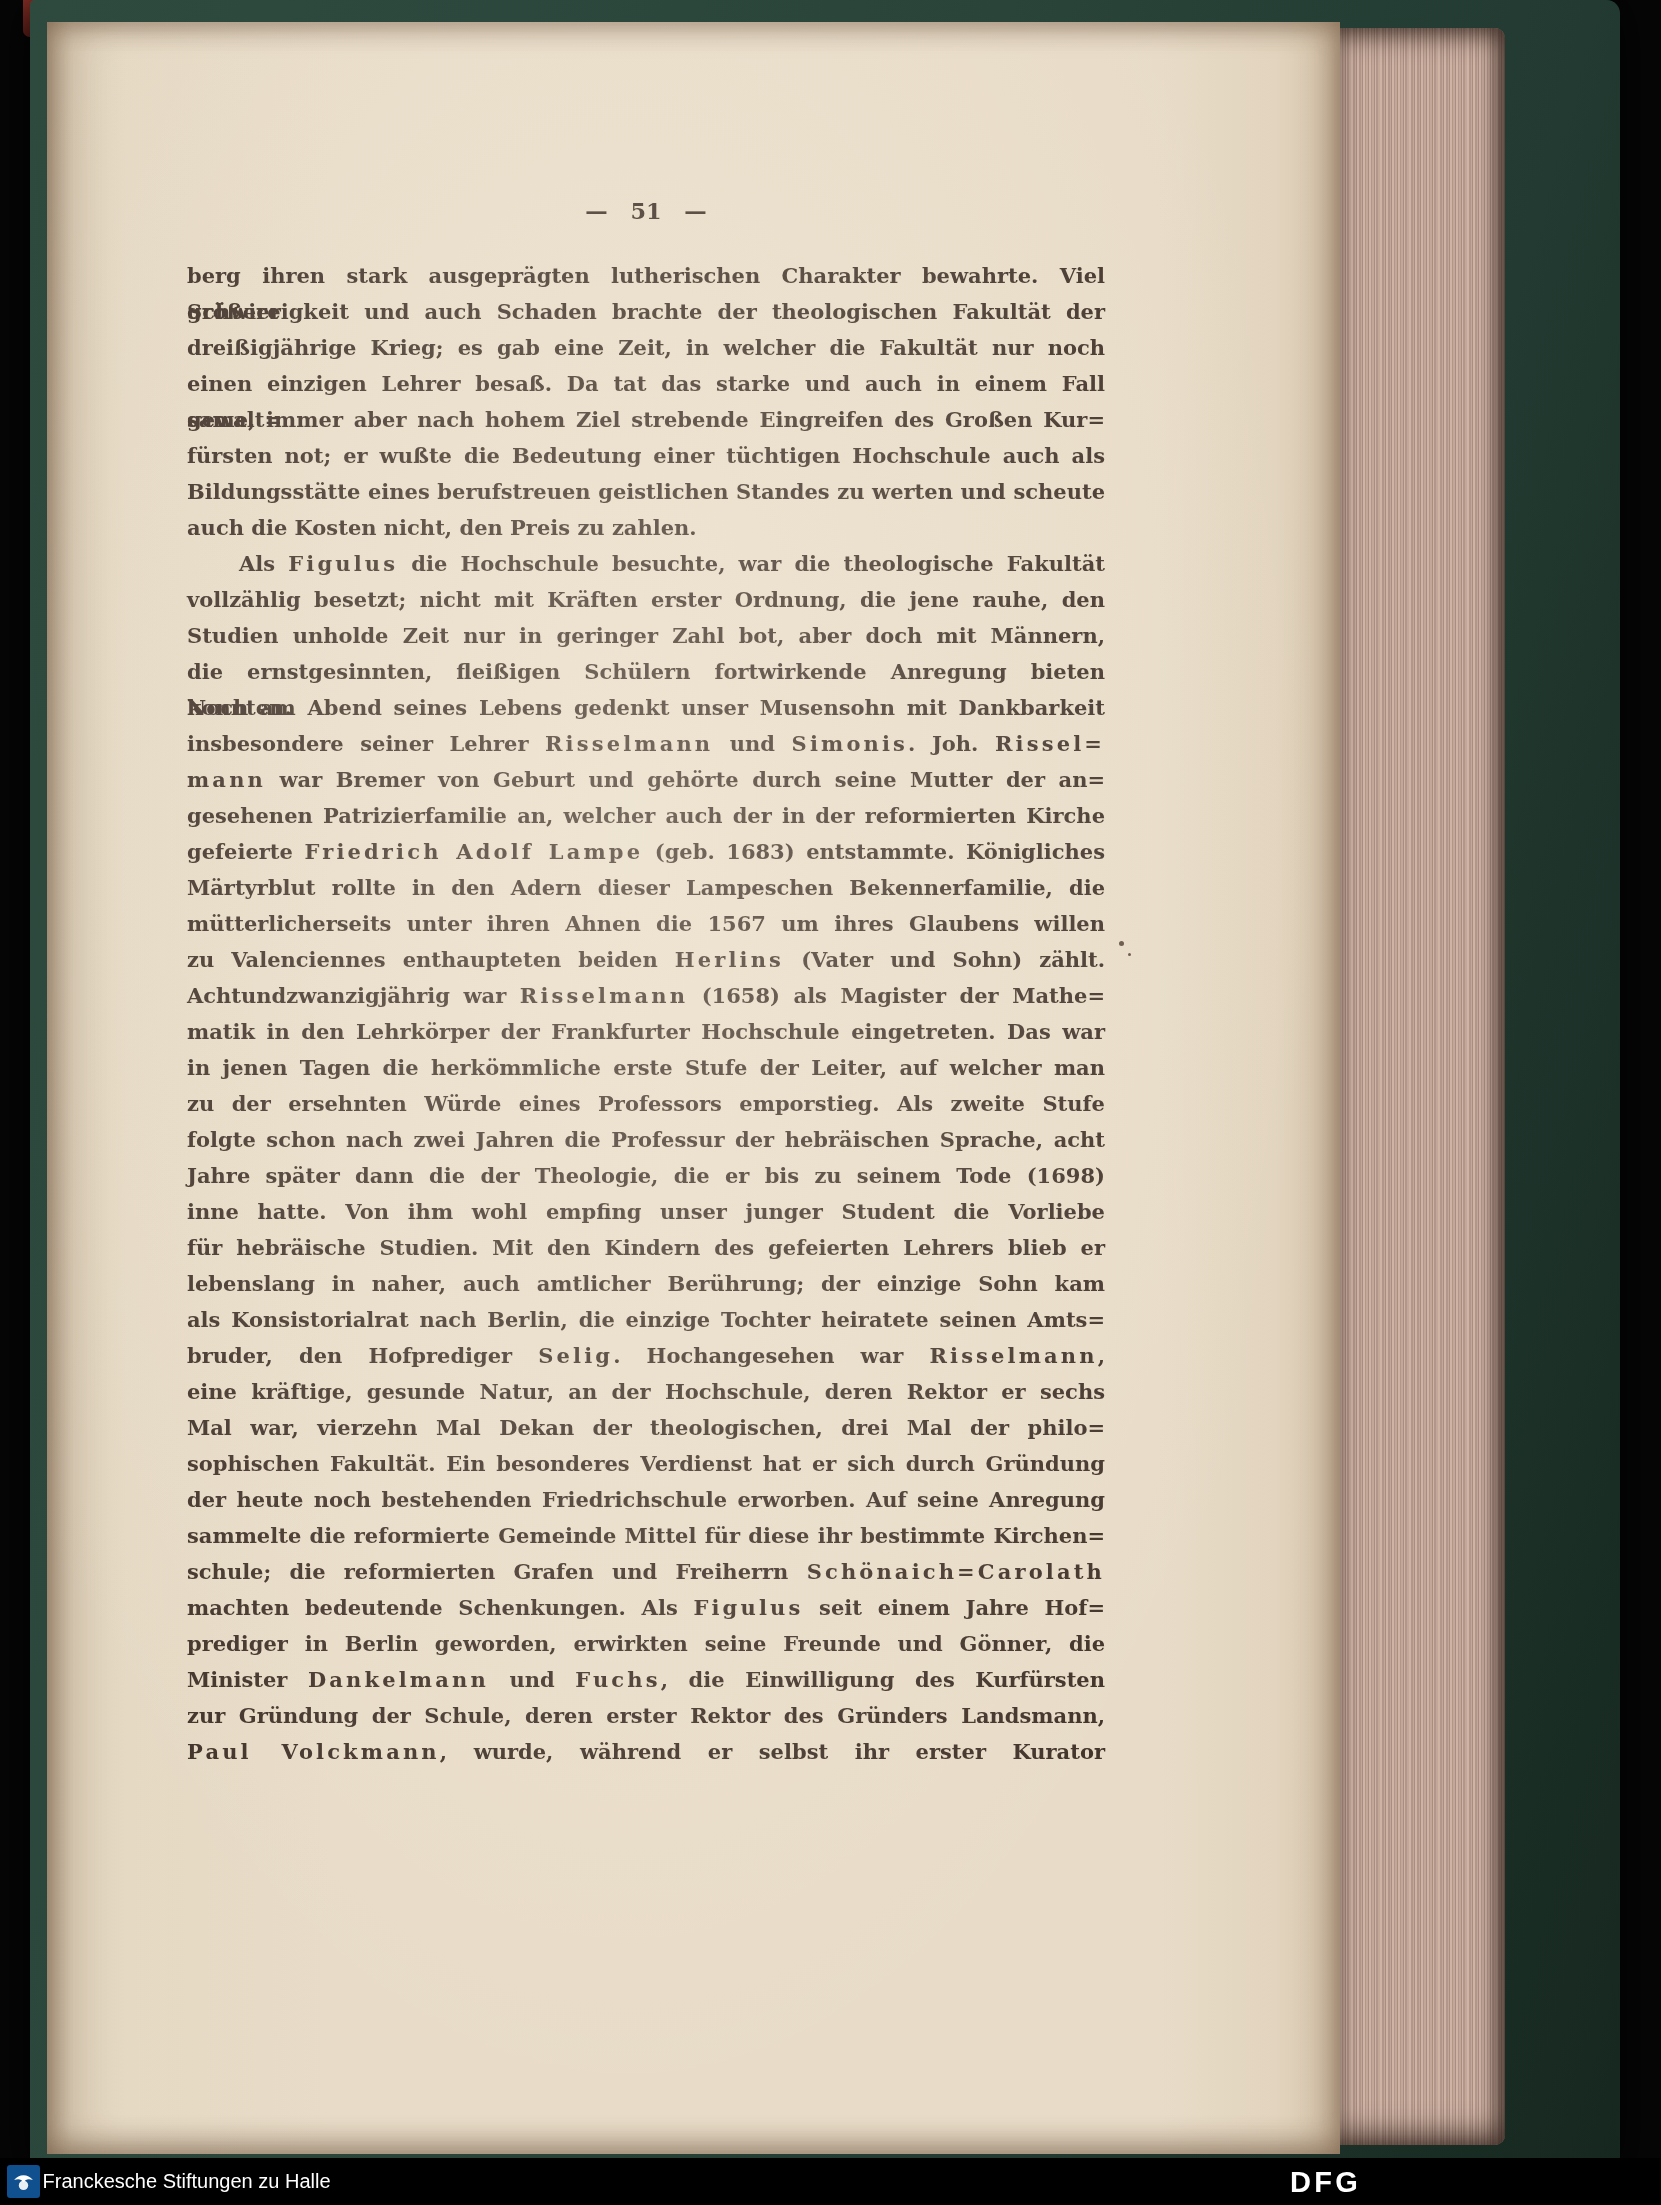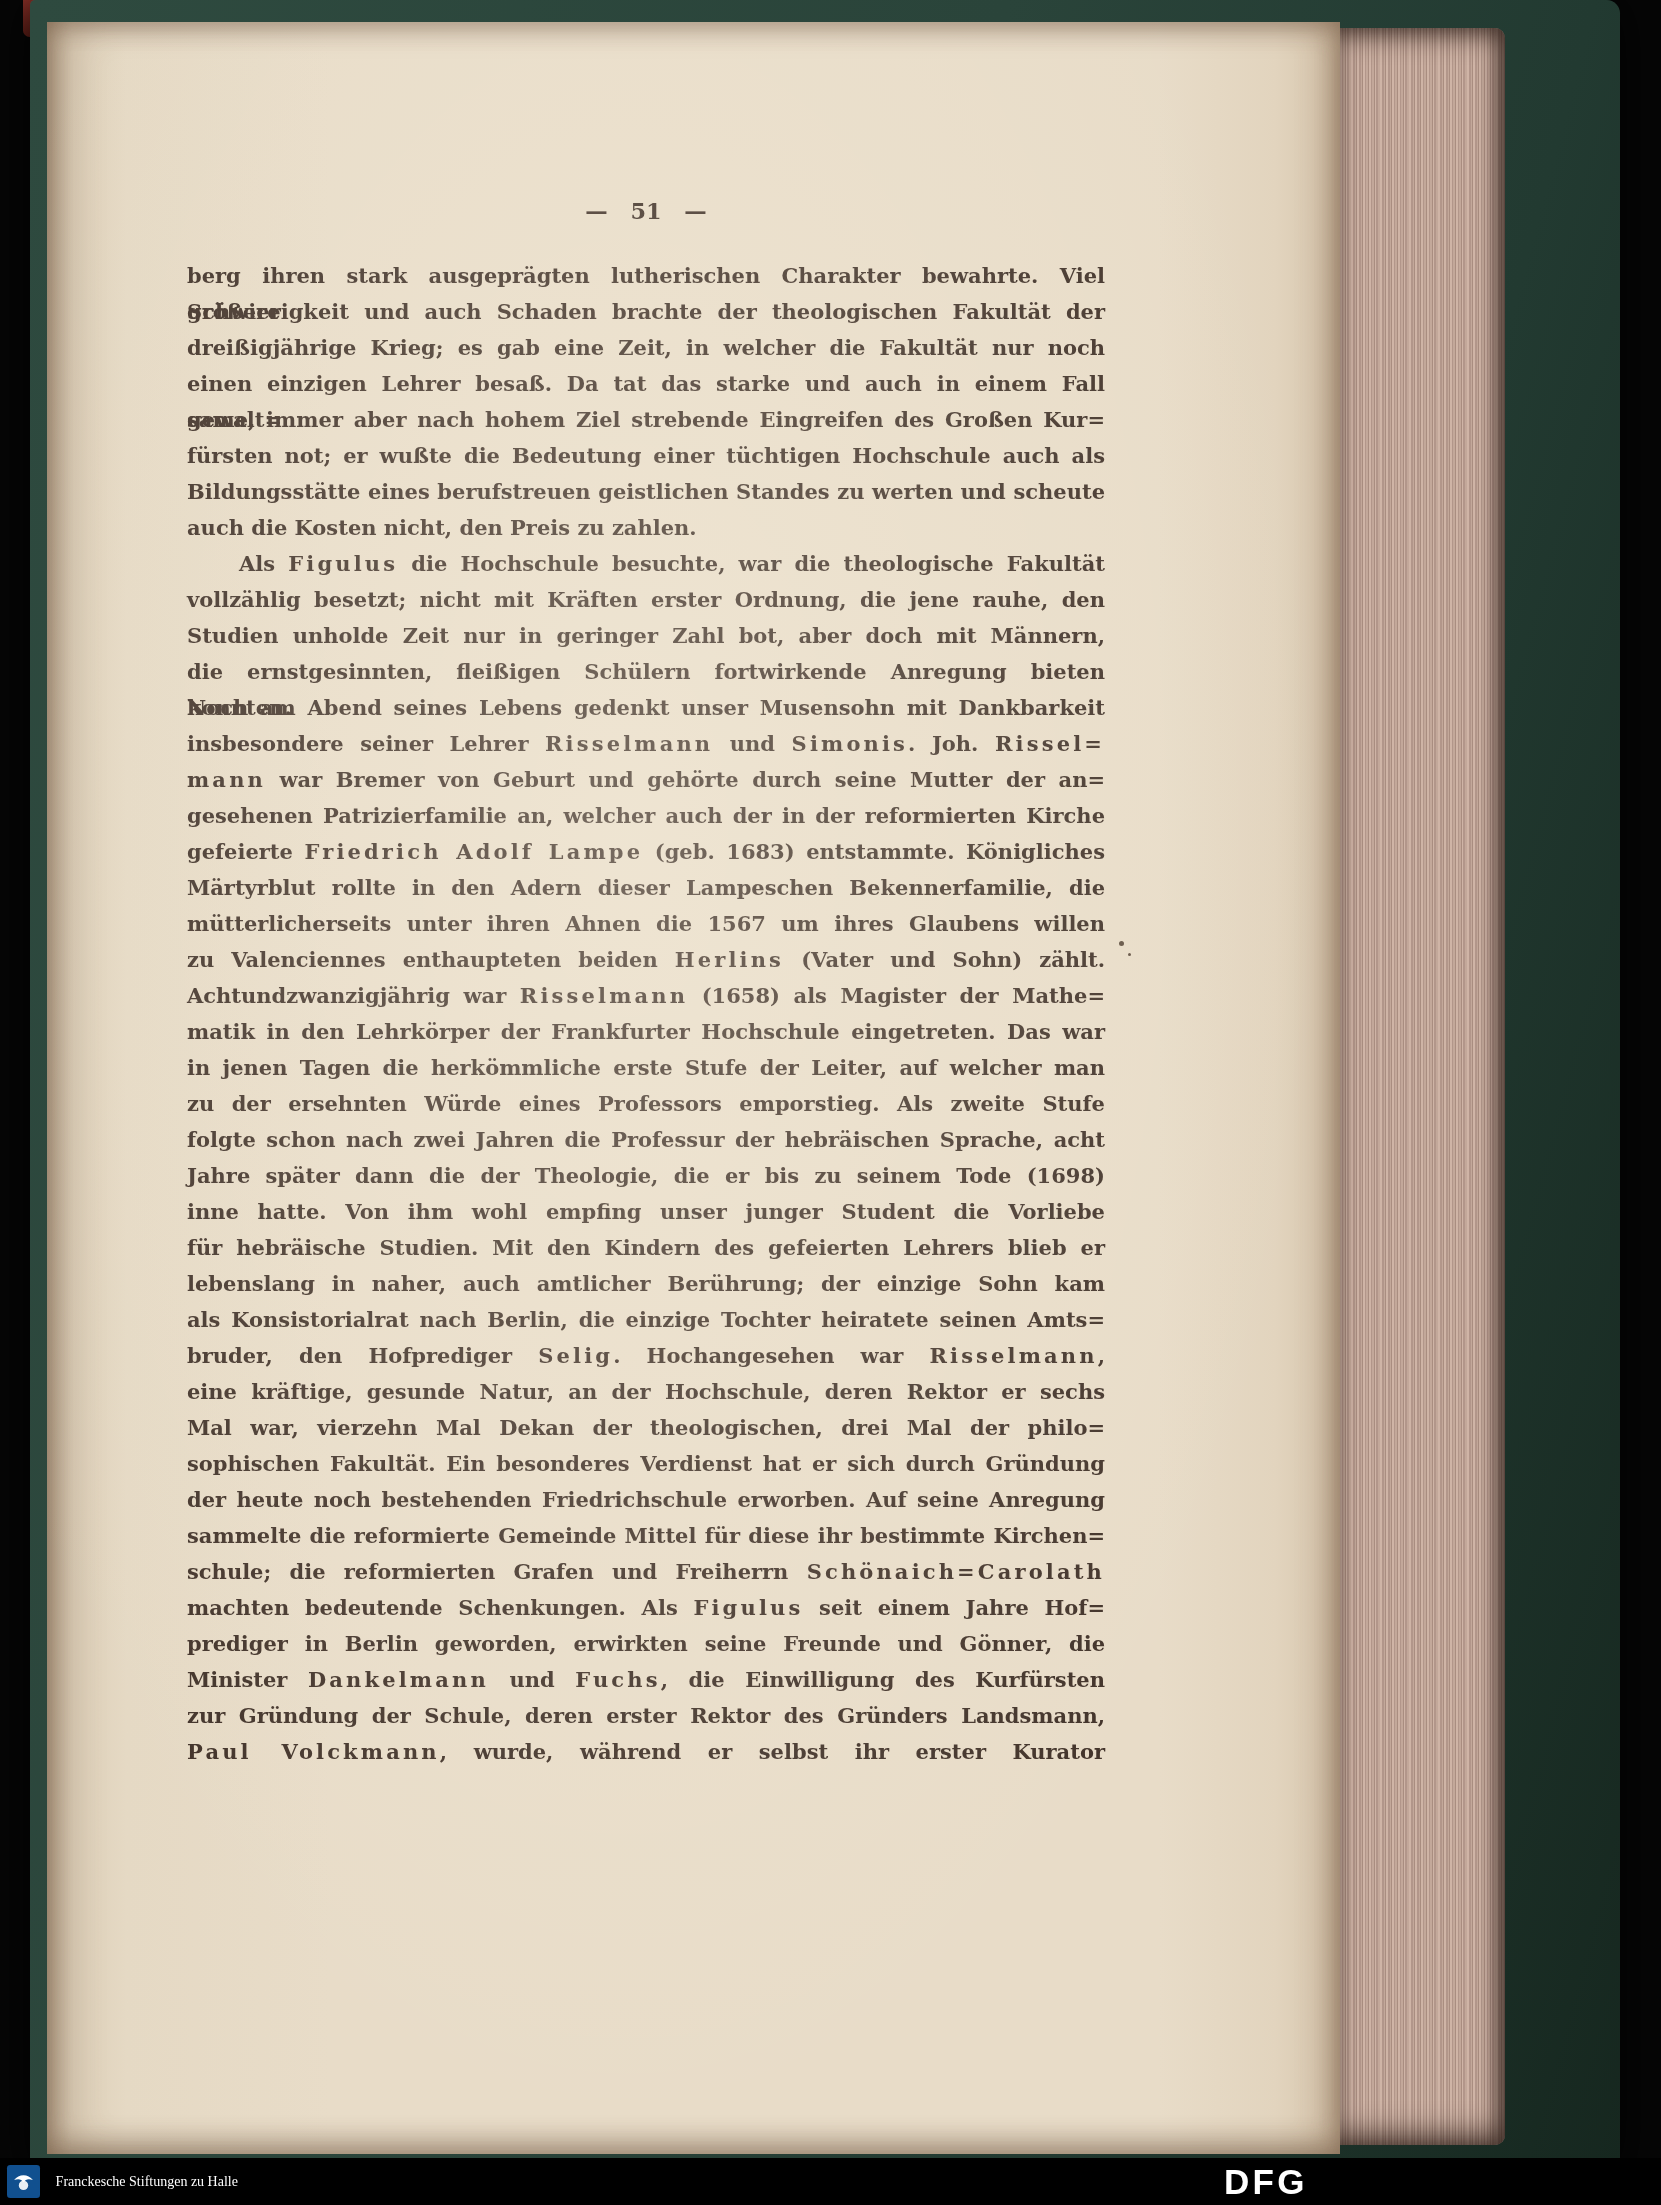"Franckesche Stiftungen zu Halle" .f-text { font-family: Liberation Serif, serif -> none; font-size: 14px -> 20px; margin-left: 16px -> 3px }
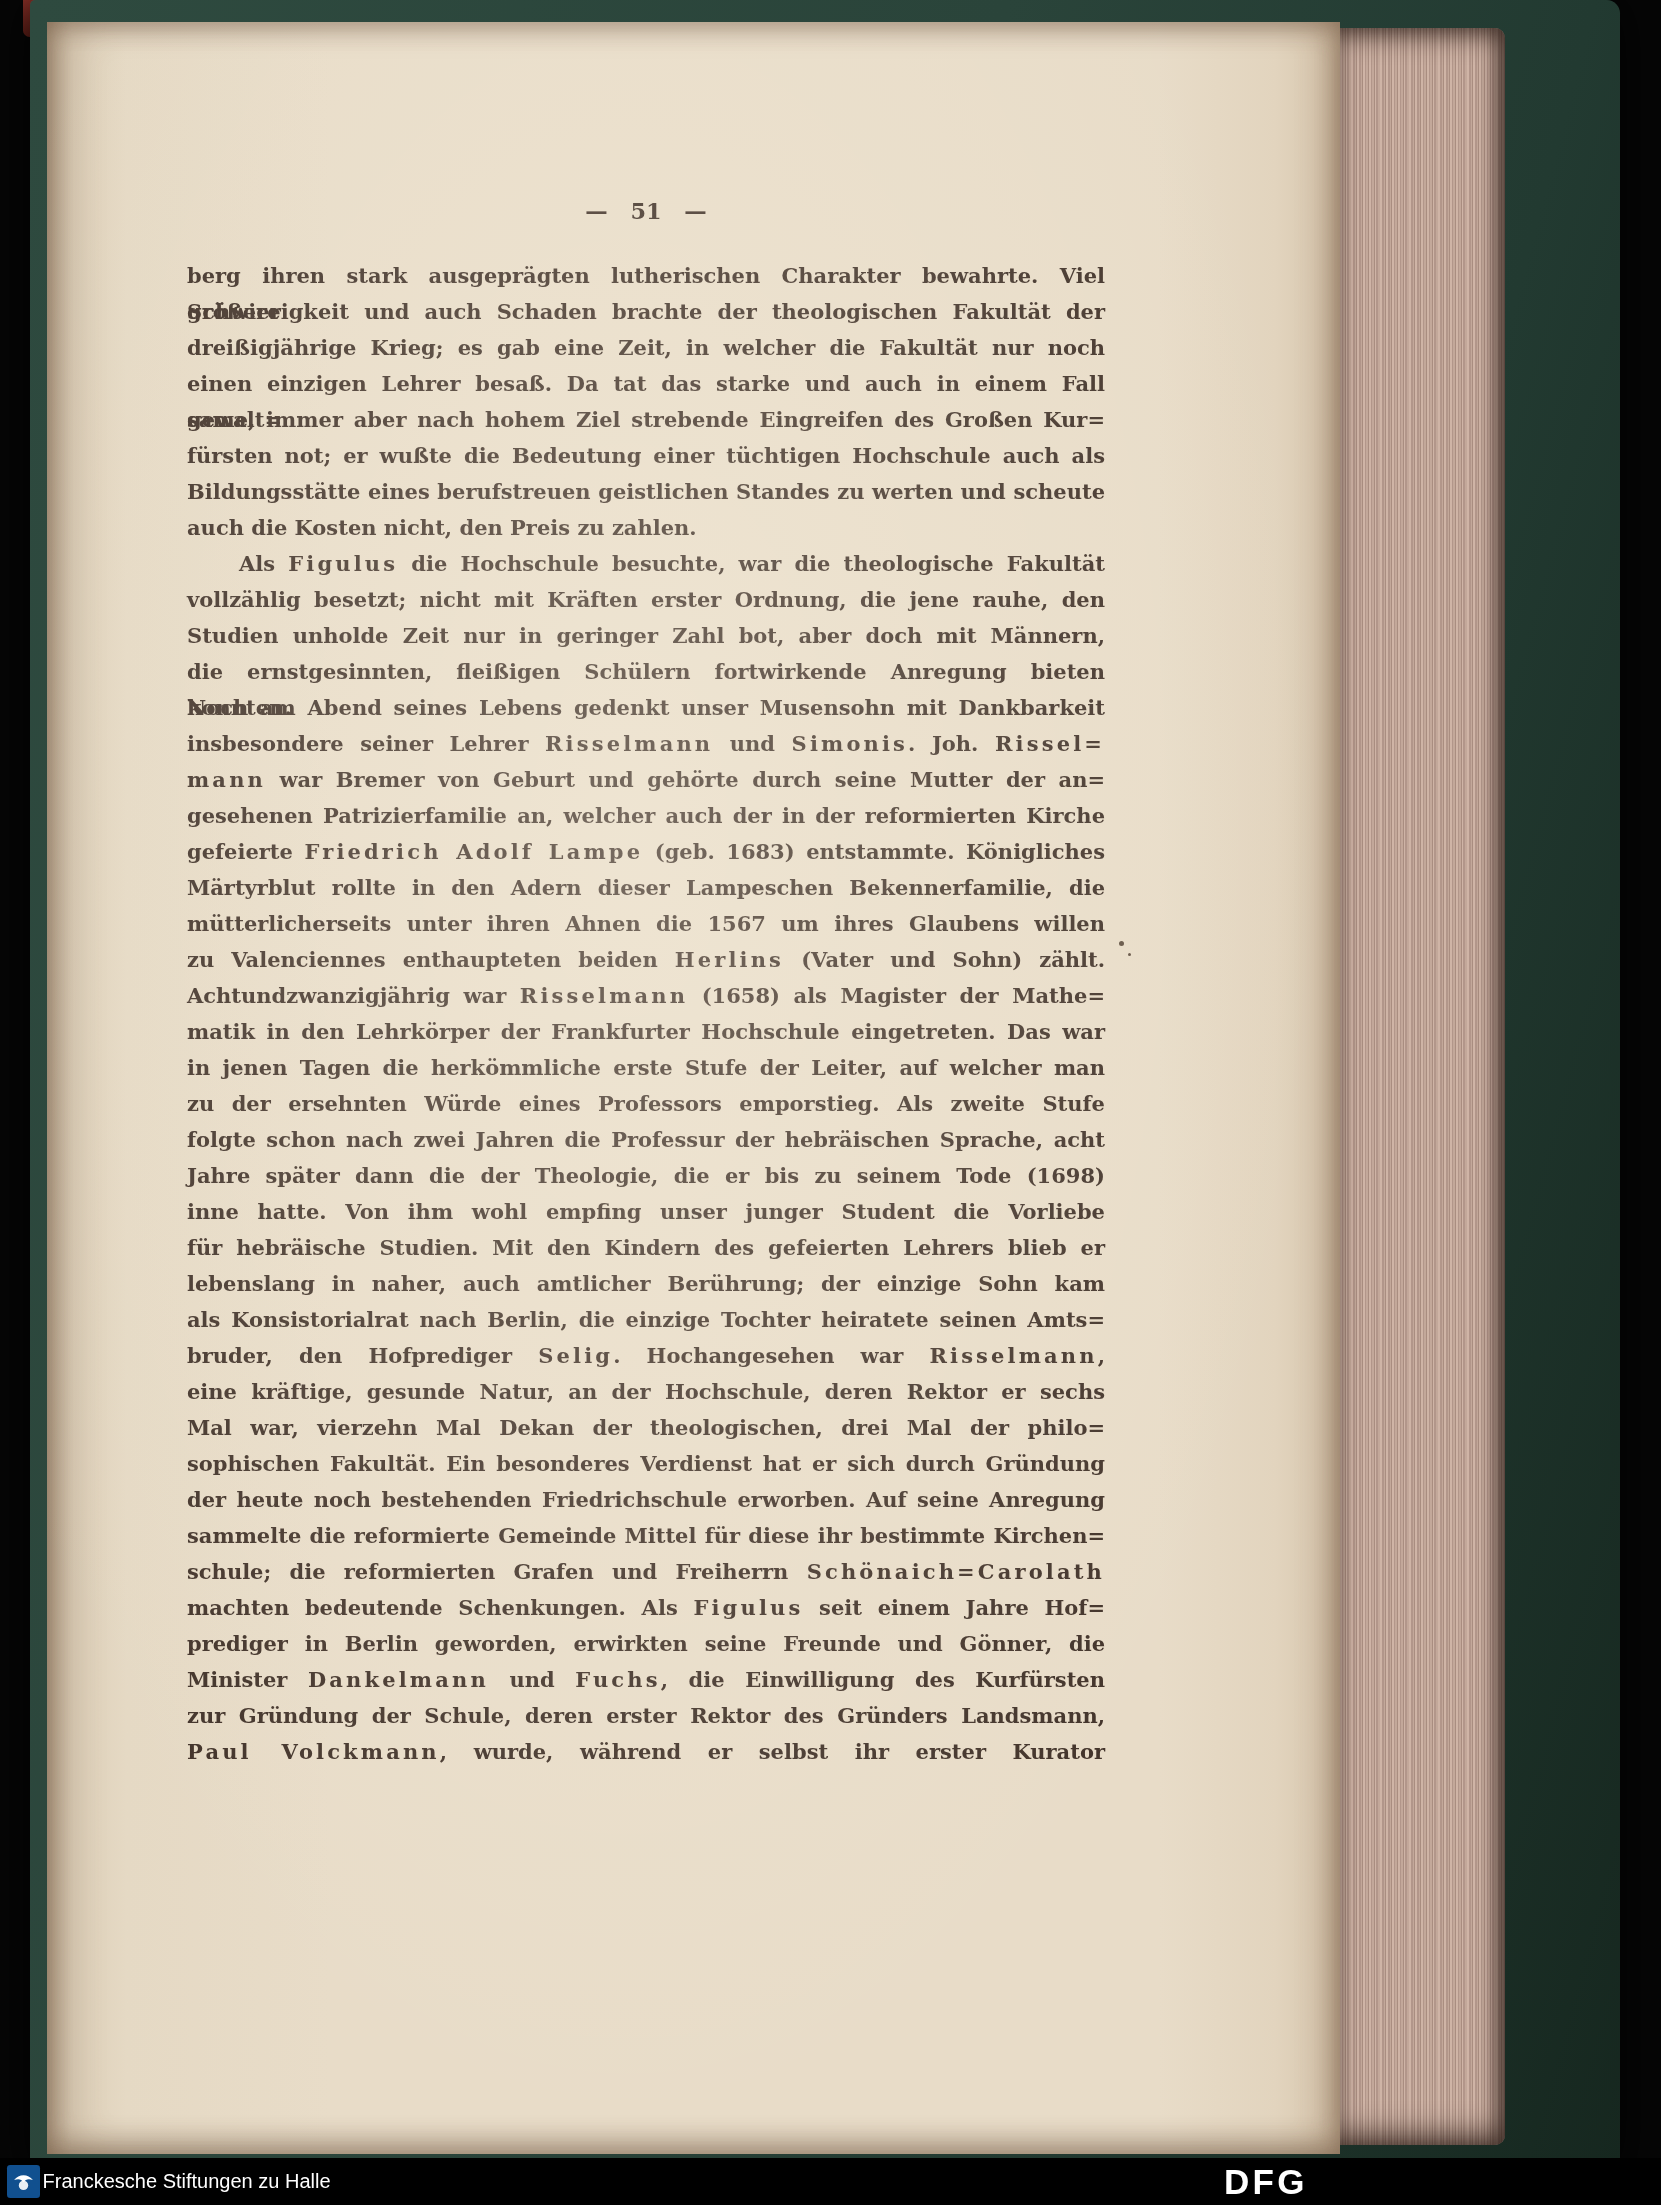"DFG" .f-dfg { font-size: 35px -> 29px; left: 1224px -> 1290px }
